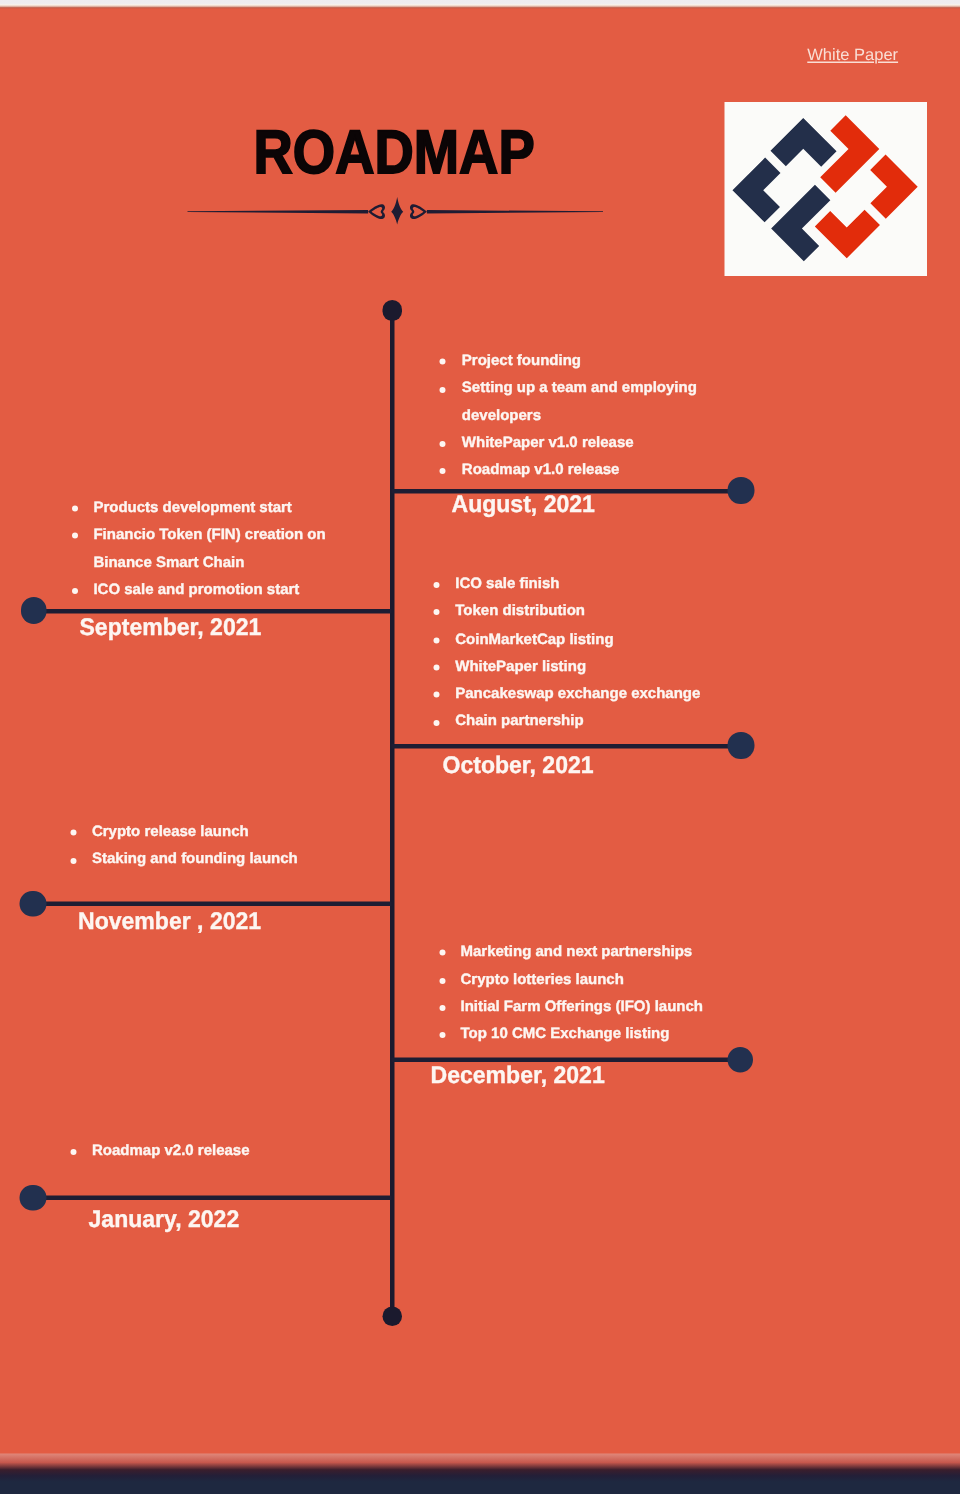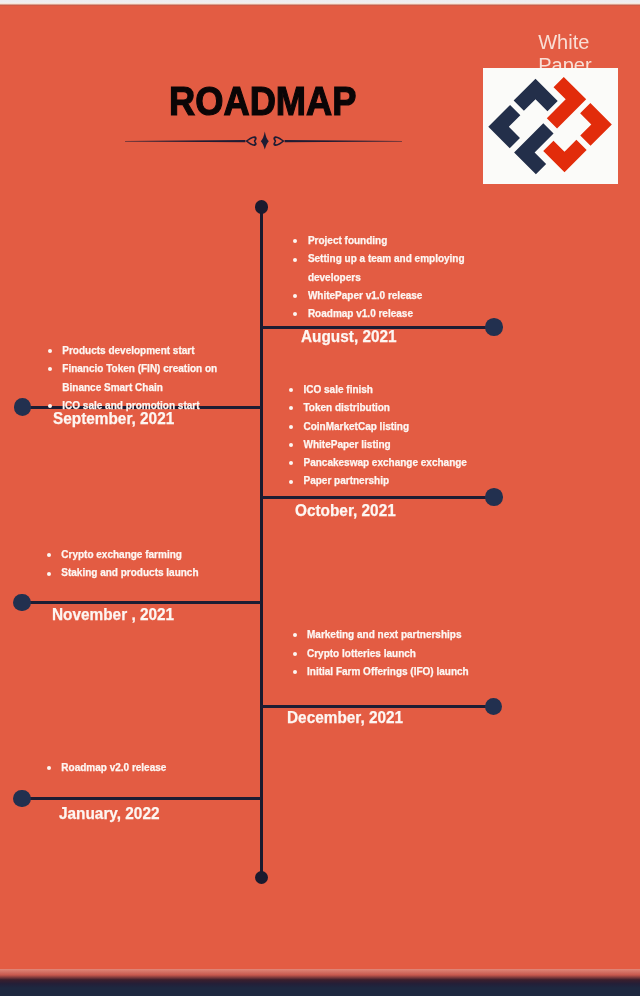"White Paper" .wp { font-size: 20px -> 11px; text-decoration: none -> underline }
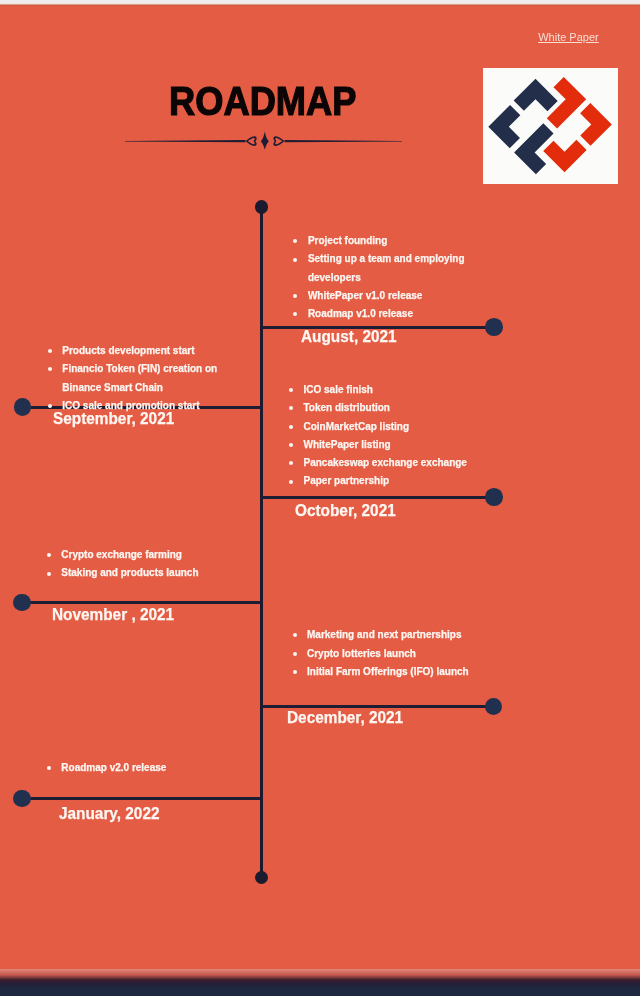"Products development start" ul.items { top: 342px -> 330px }
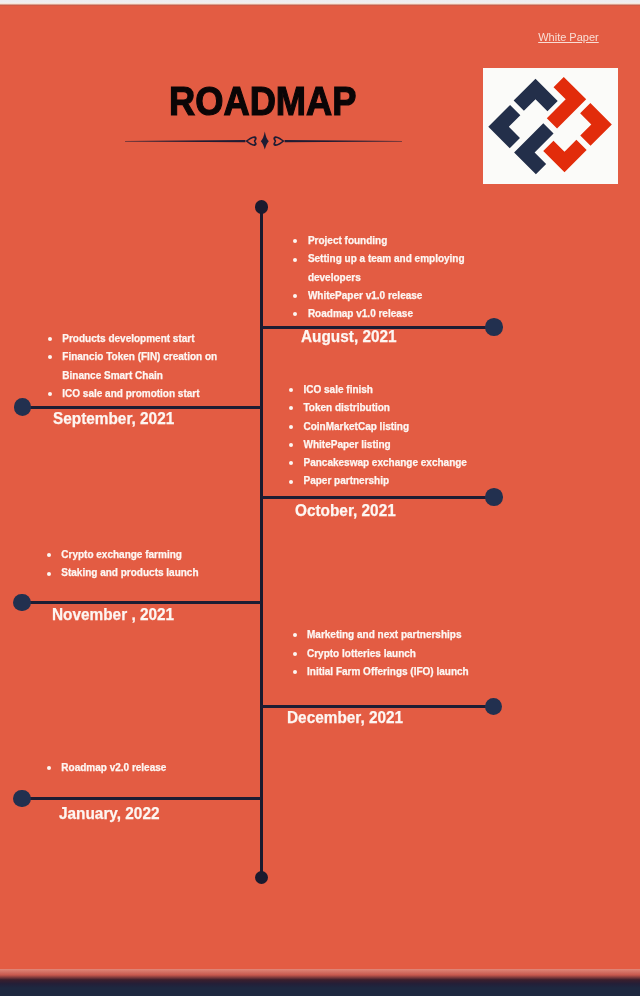"Paper partnership" li { text: Paper -> Chain }
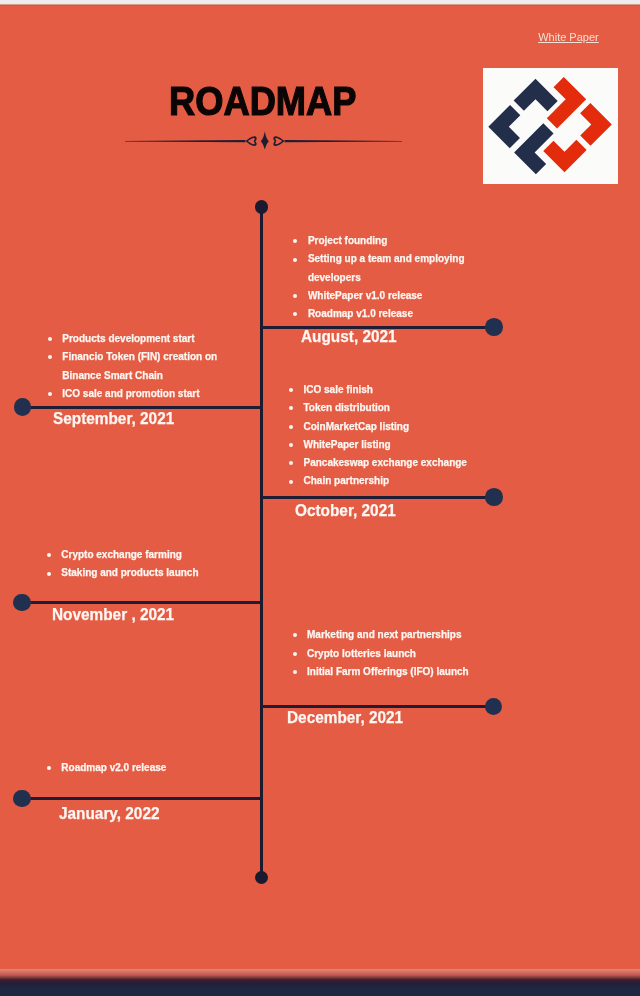"Crypto exchange farming" li { text: exchange farming -> release launch }
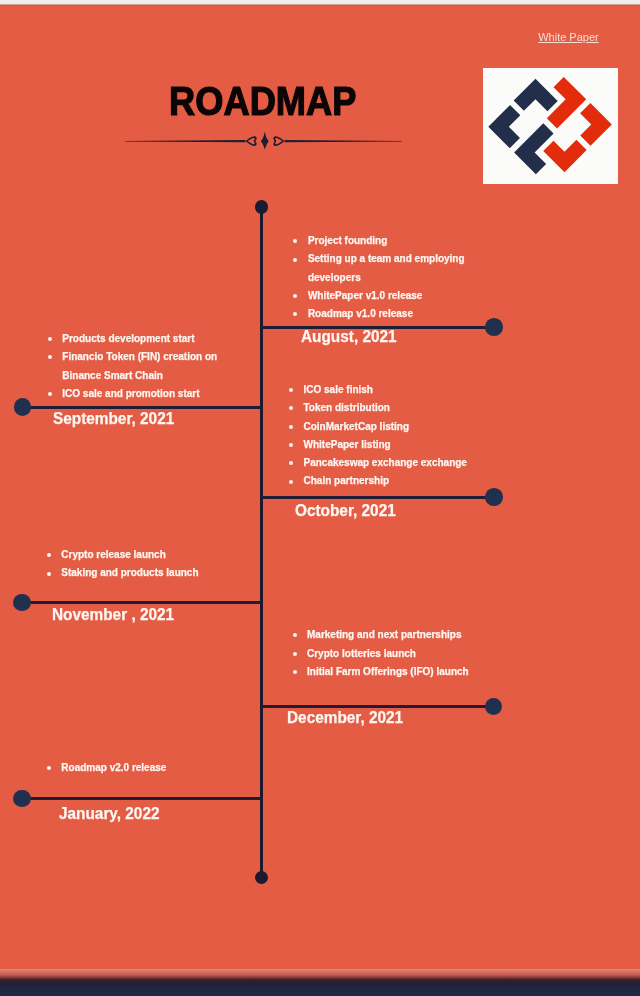"Staking and products launch" li { text: products -> founding }
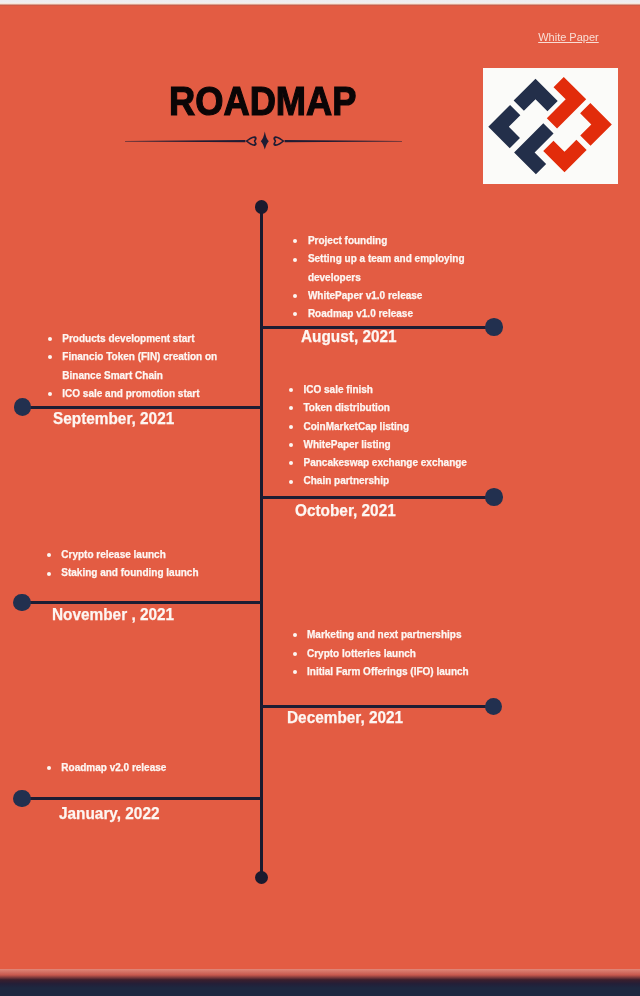"Top 10 CMC Exchange listing" li { html: none -> <li>Top 10 CMC Exchange listing</li> }
